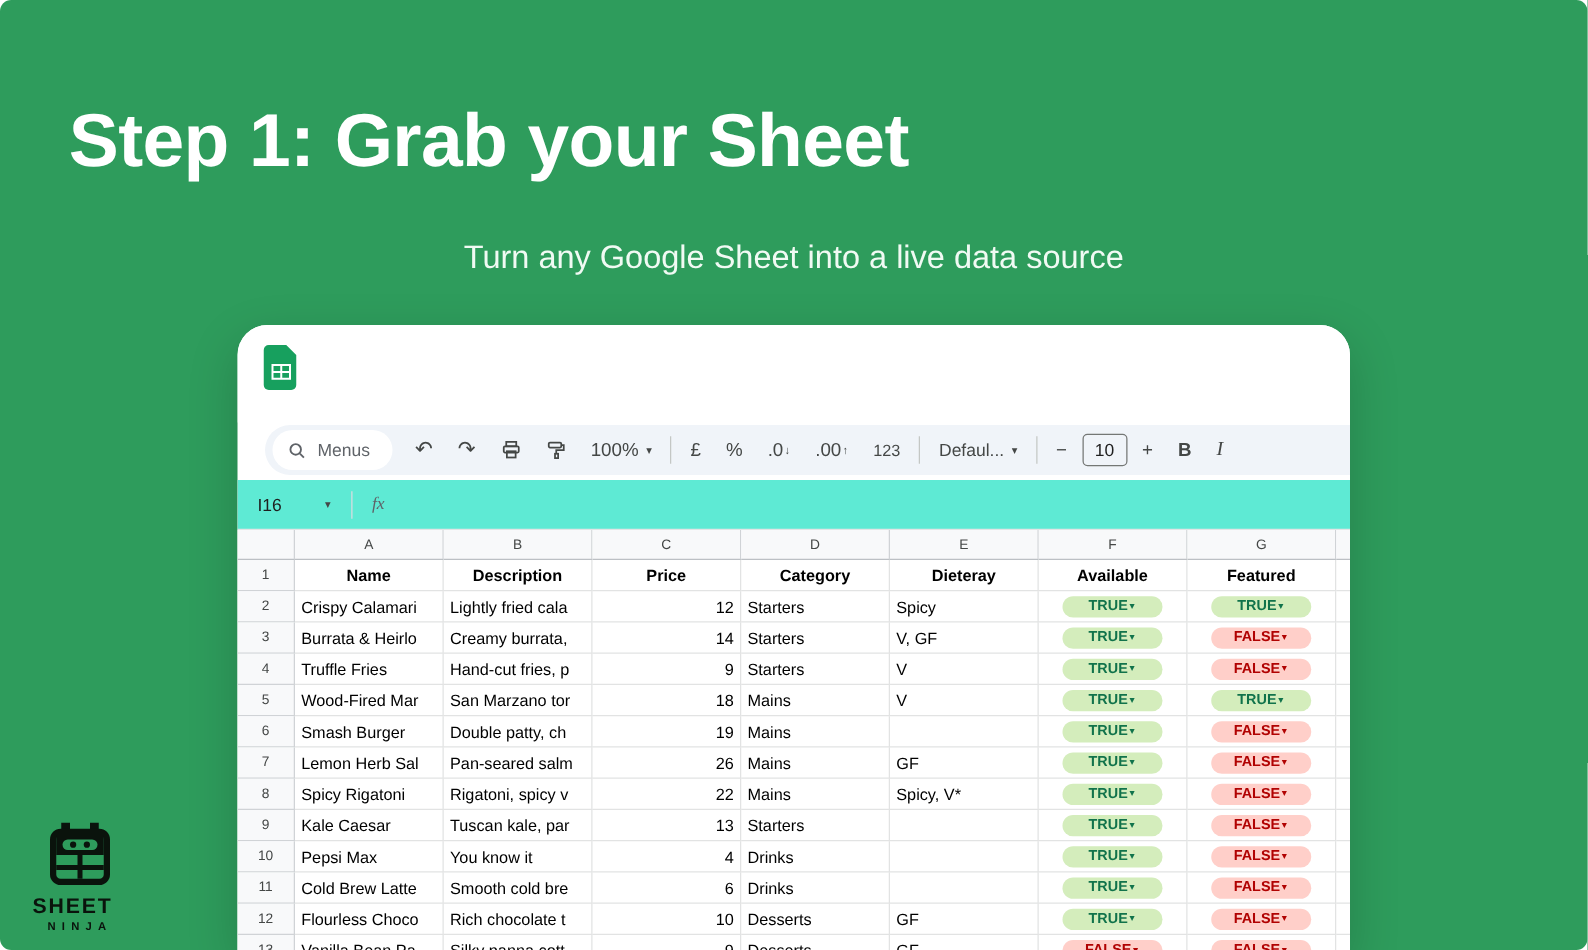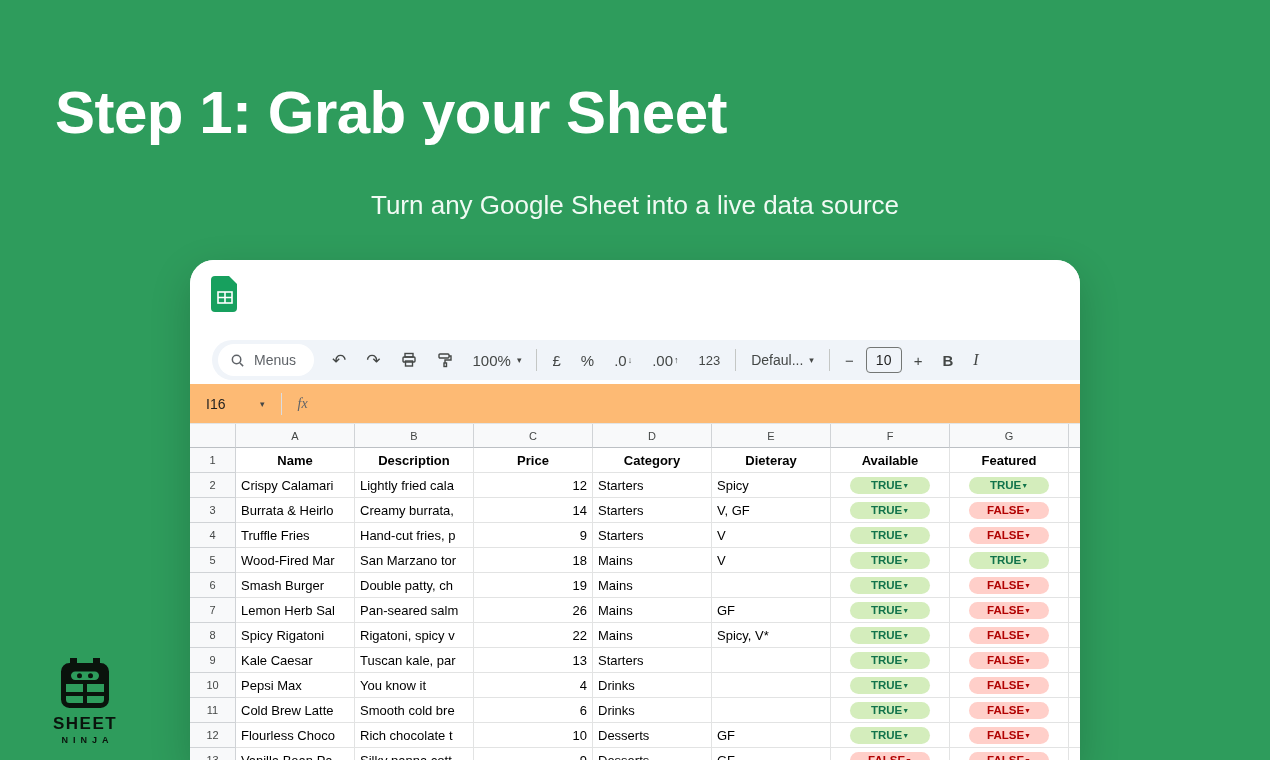"Step 1: Grab your Sheet" .page { border-radius: none -> 9px }
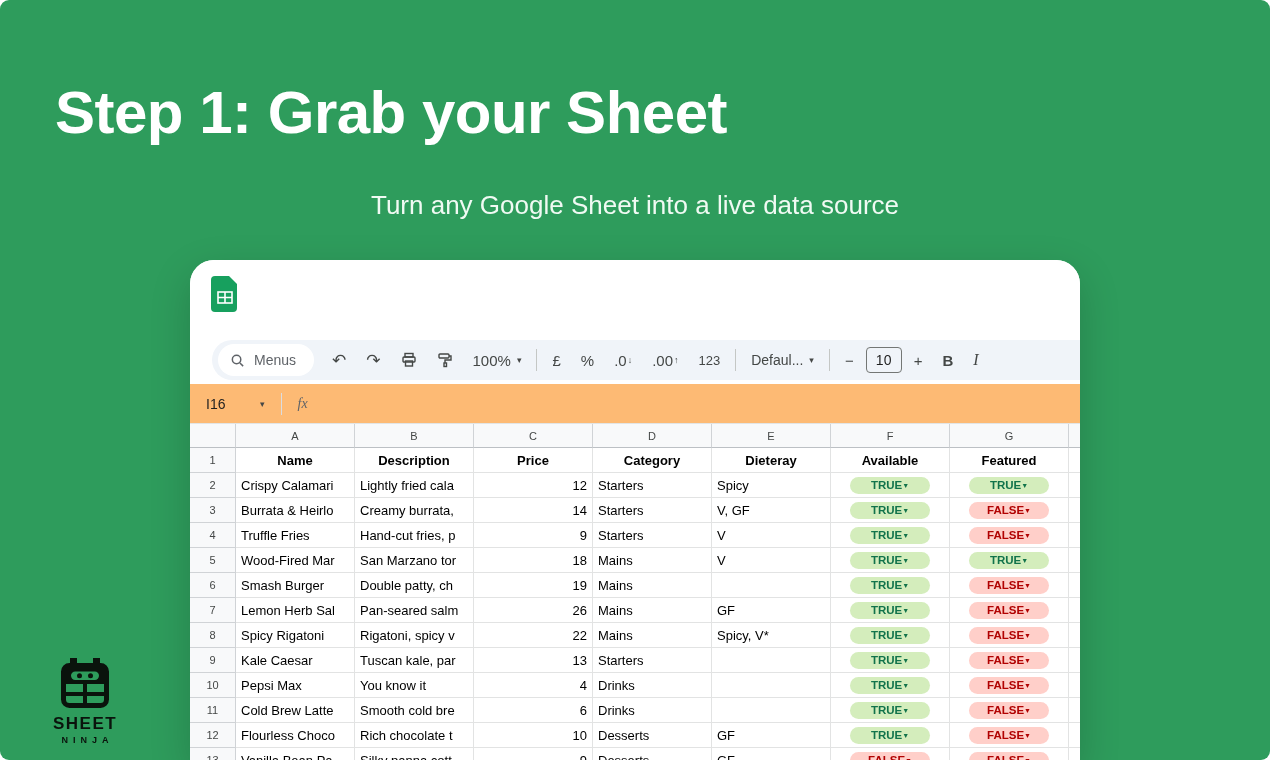"I16" .formula-bar { background: #fdba74 -> #5eead4 }
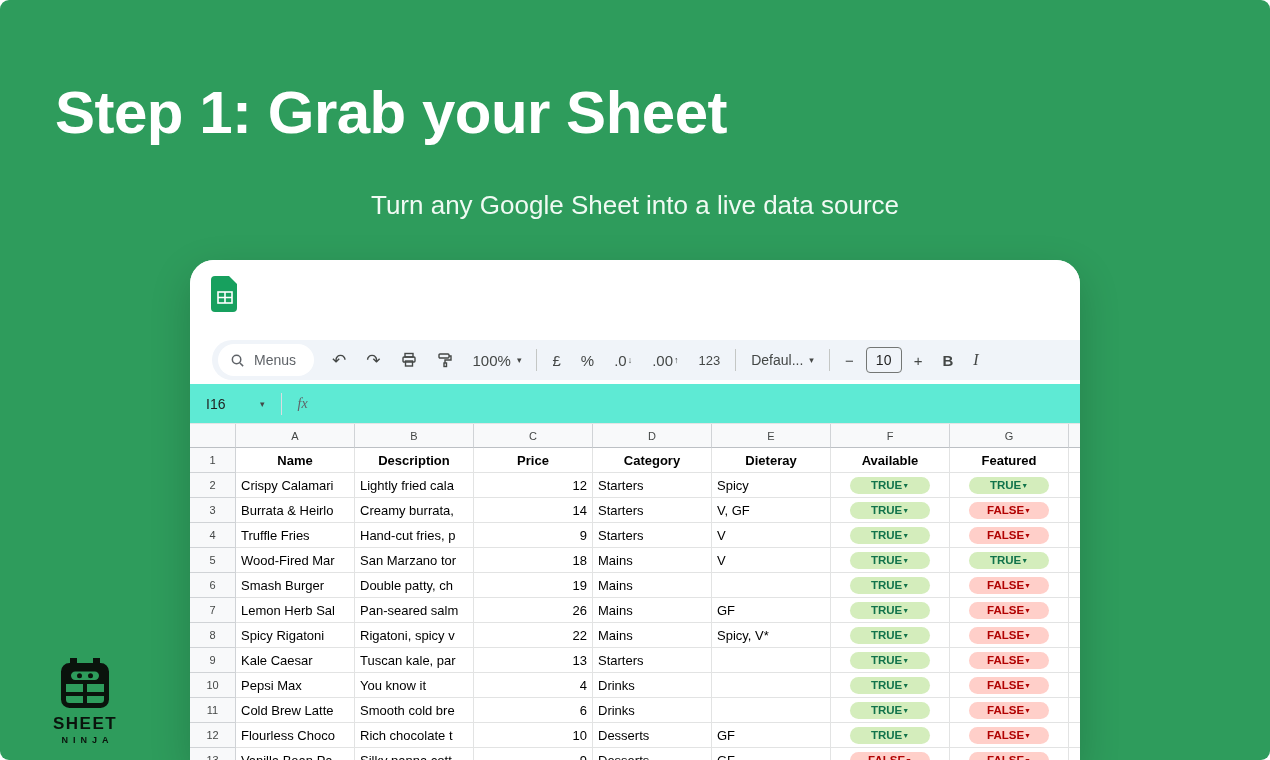"SHEET" .brand { margin-left: 27px -> none; text-align: center -> right }
